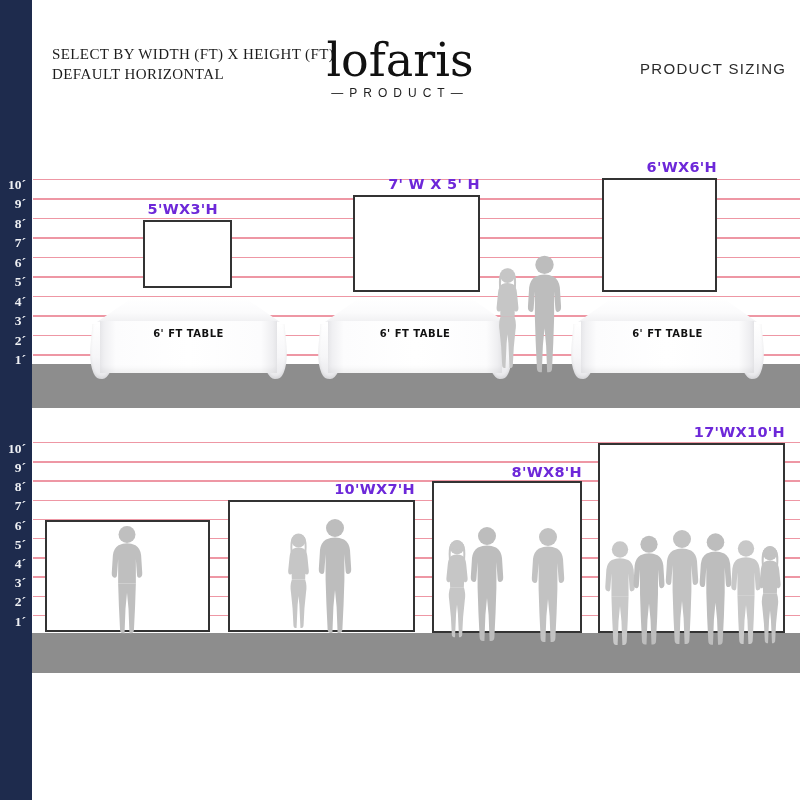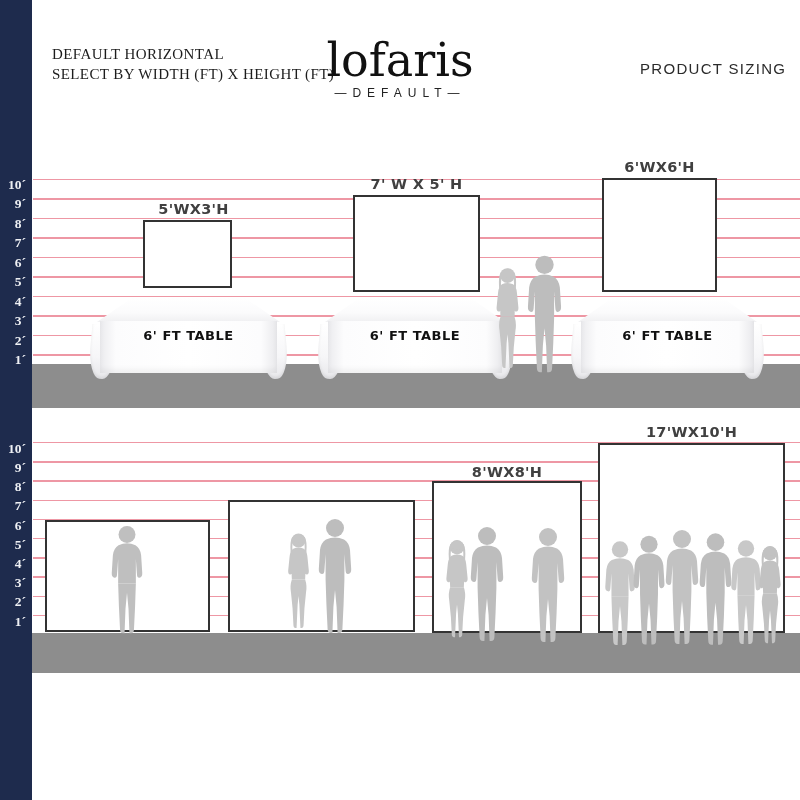"DEFAULT HORIZONTAL" div { order: before "SELECT BY WIDTH (FT) X" -> after "SELECT BY WIDTH (FT) X" }
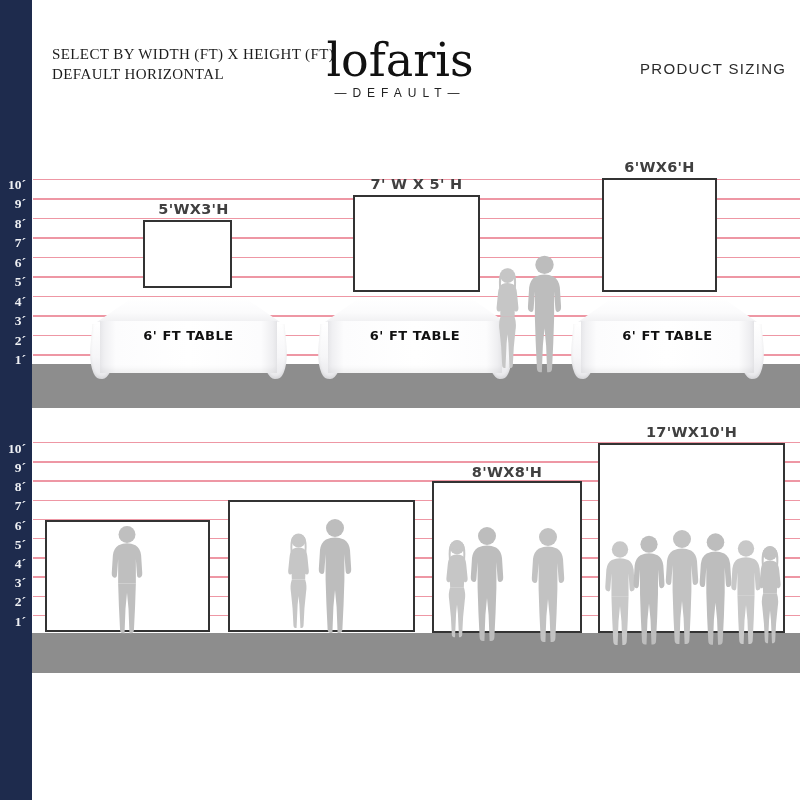"—DEFAULT—" div.logo-tagline { text: DEFAULT -> PRODUCT }
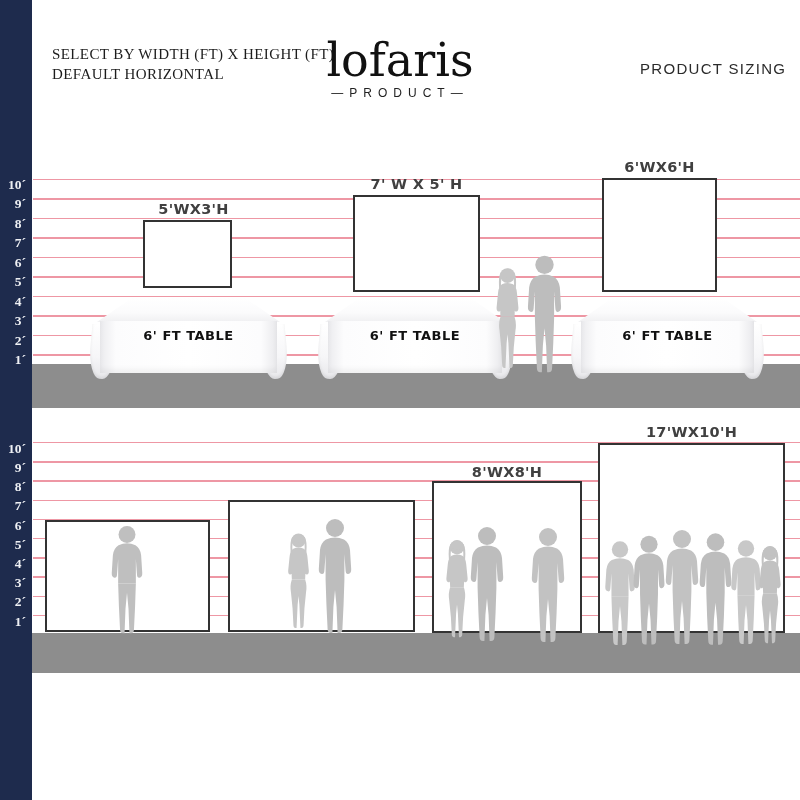"6'WX6'H" .bd-label { color: #404040 -> #6d28d9; text-align: center -> right }
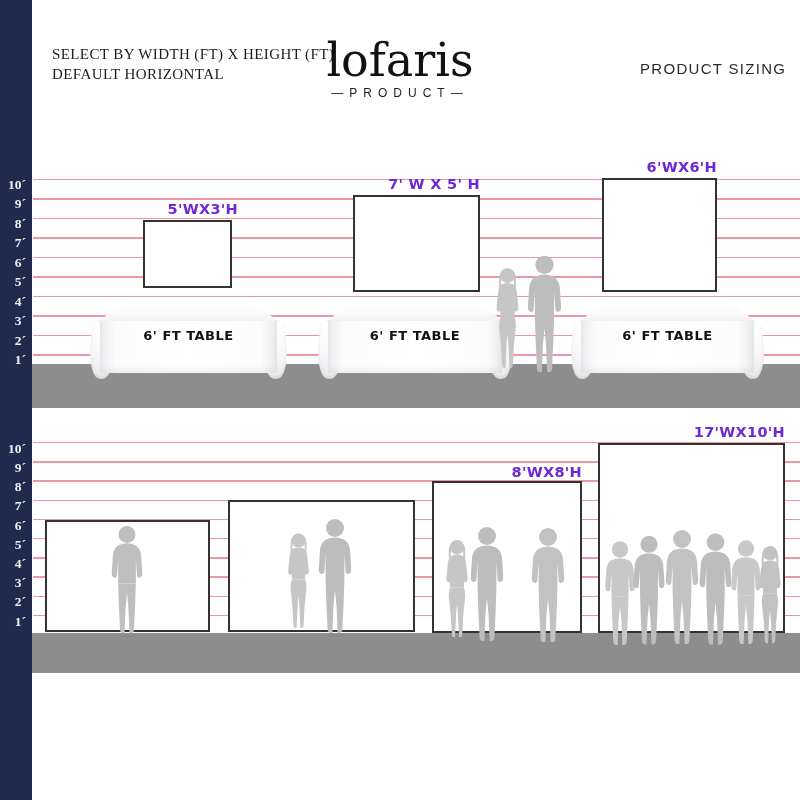"5'WX3'H" div.bd-label { left: 149px -> 129px }
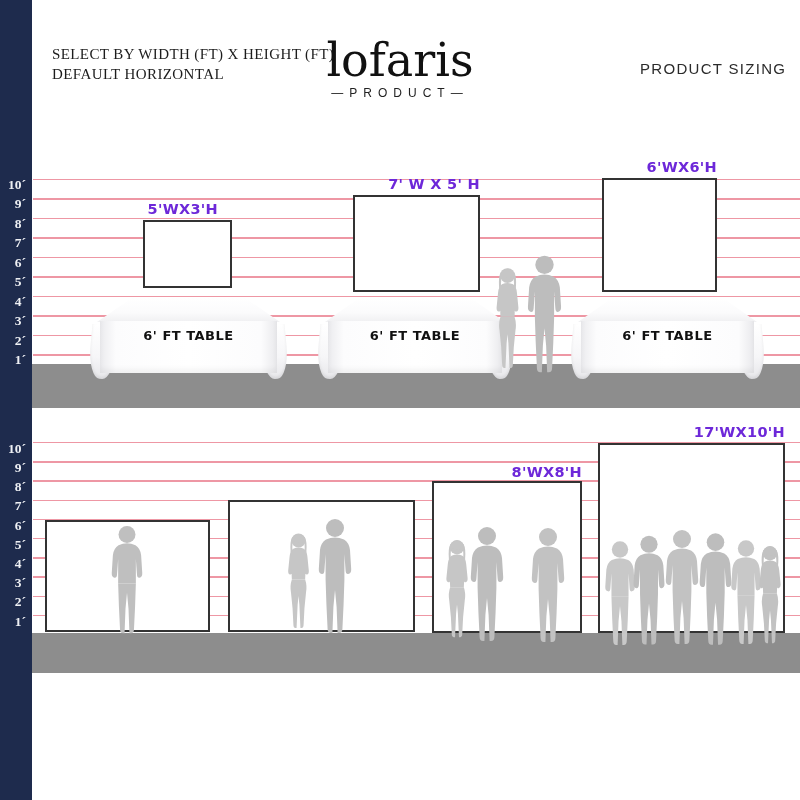"6' FT TABLE" .tablebody span { font-size: 13px -> 10px }
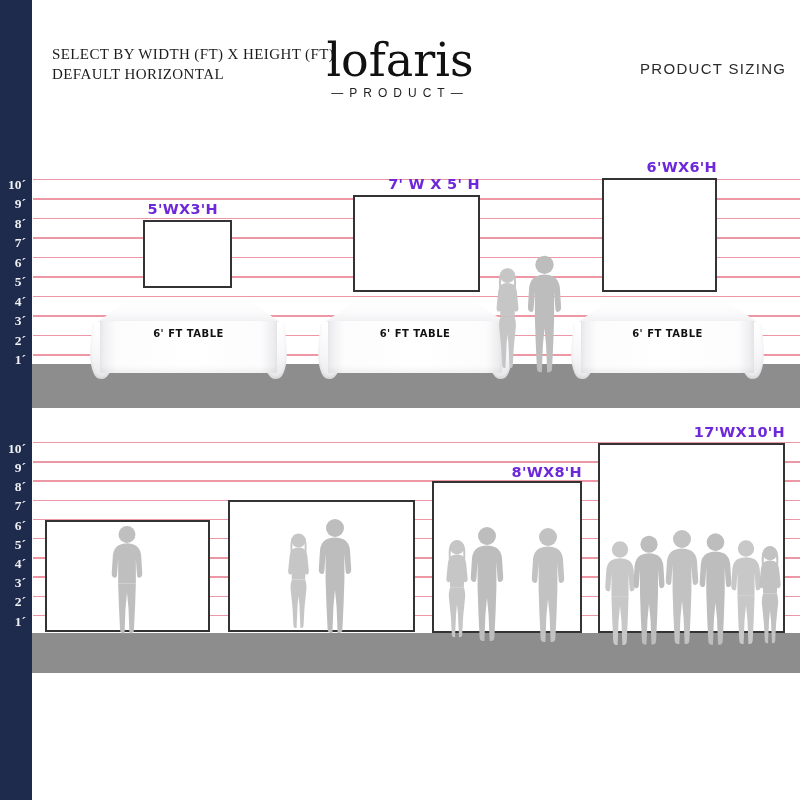"10'WX7'H" div.bd-label { html: none -> <div>10'WX7'H</div> }
